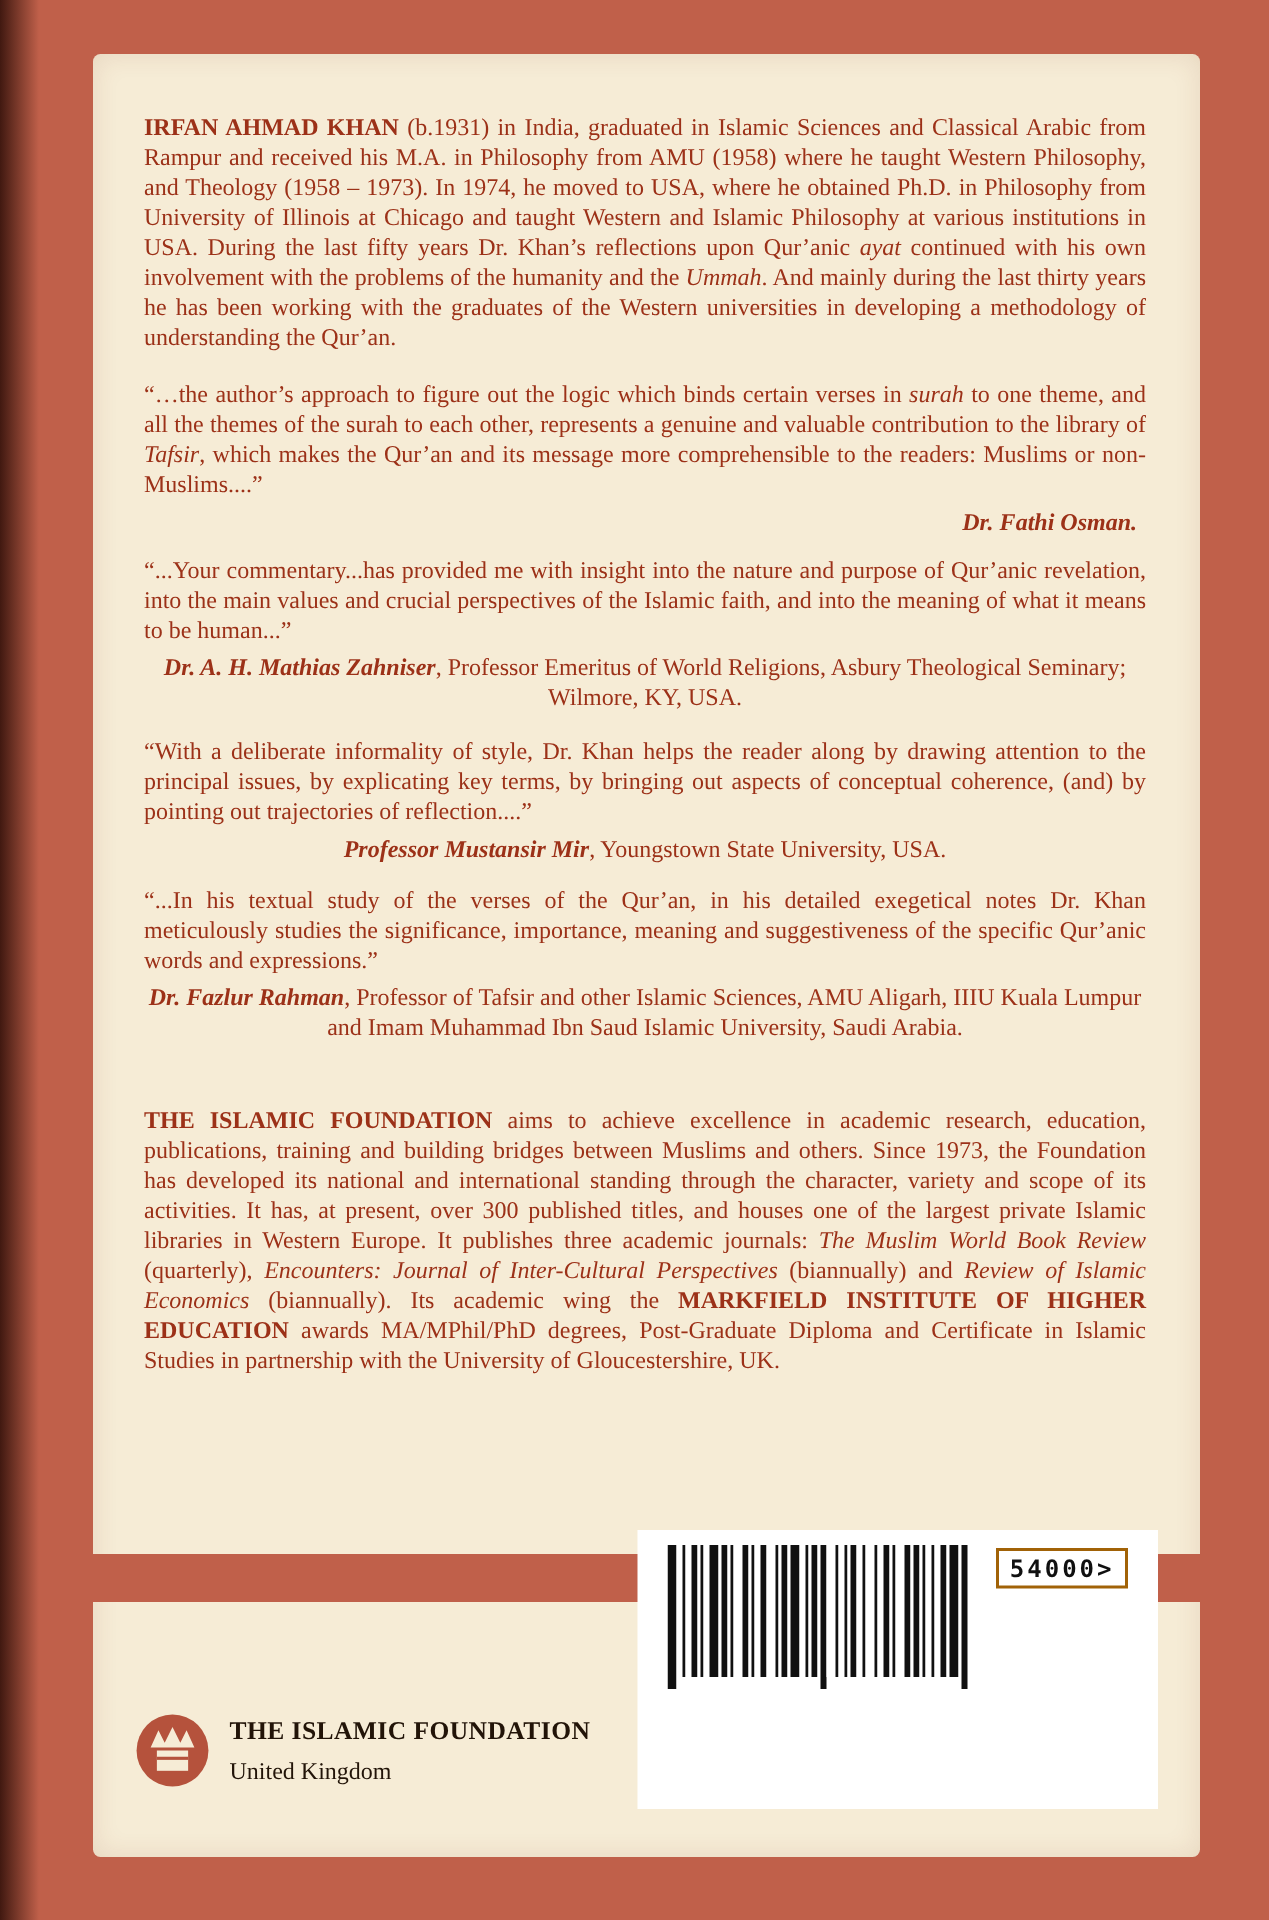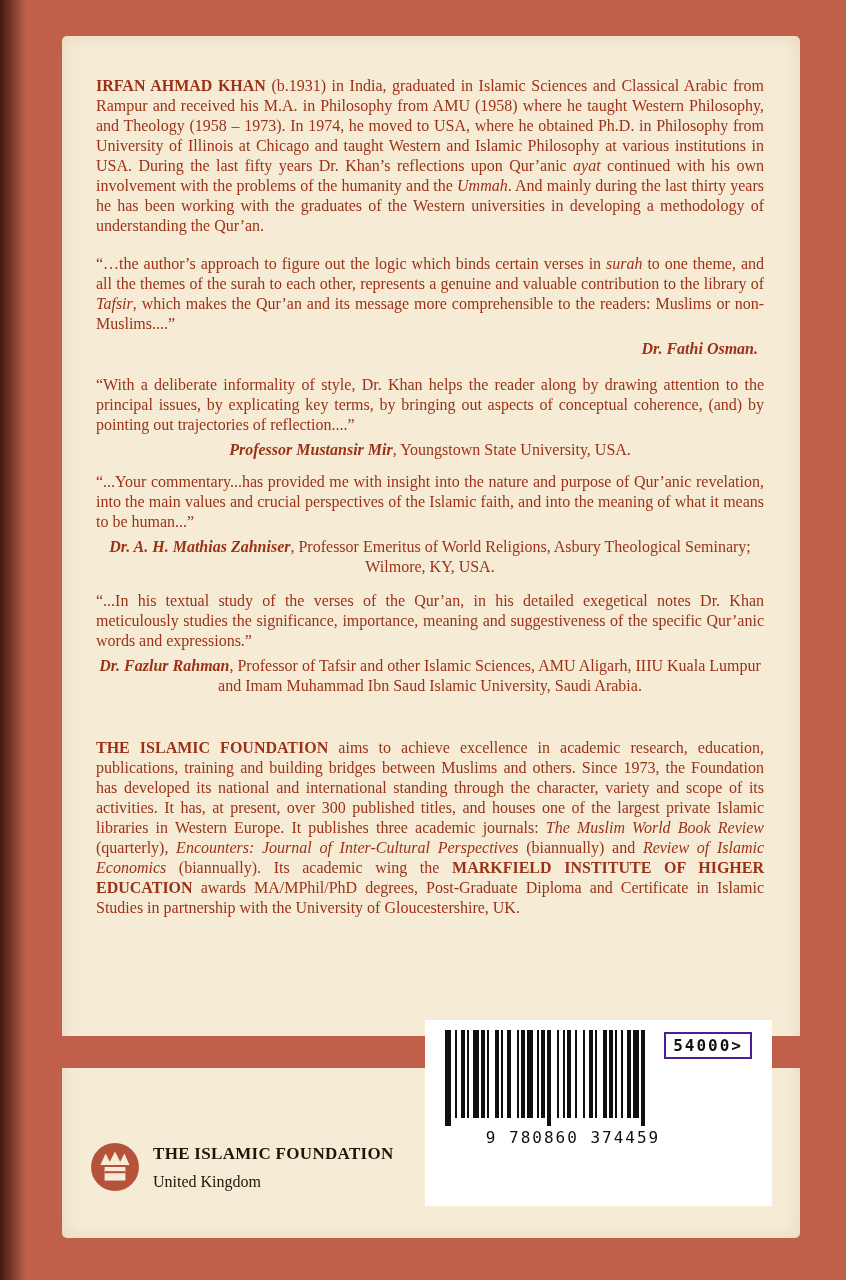"“With a deliberate informality of" div.quote { order: before "“...Your commentary...has provided me" -> after "“...Your commentary...has provided me" }
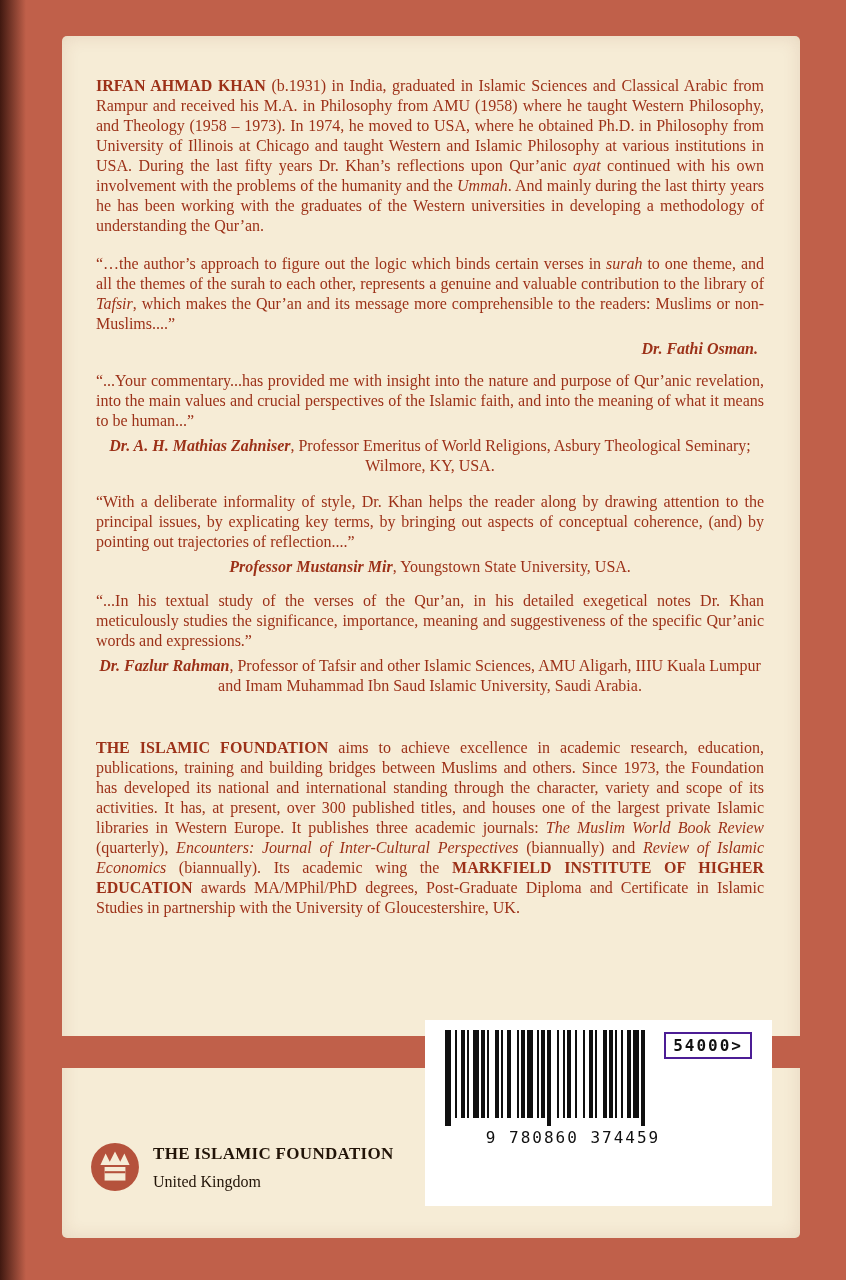"54000>" .addon { border: 2px solid #4c1d95 -> 2px solid #a16207 }
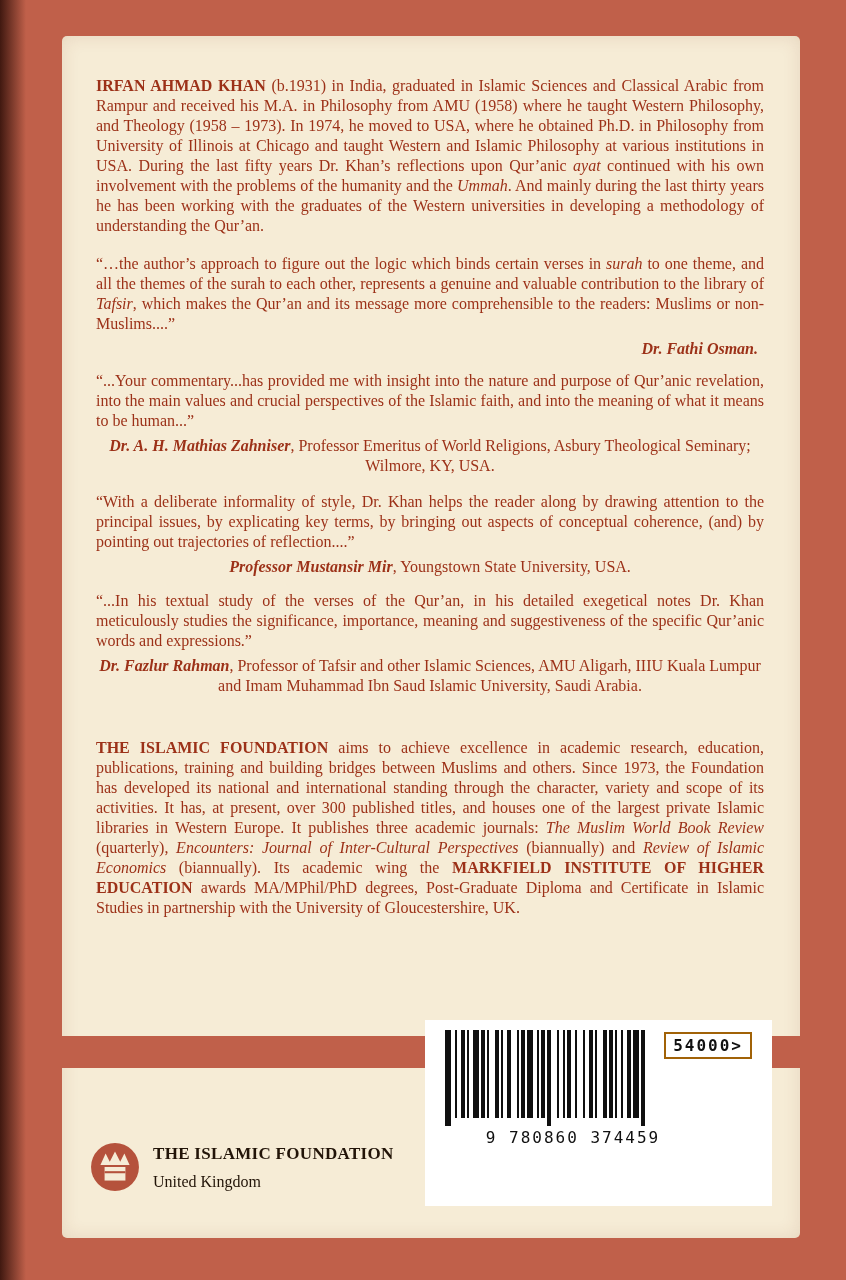"9 780860 374459" div.digits { html: <div>9 780860 374459</div> -> none }
